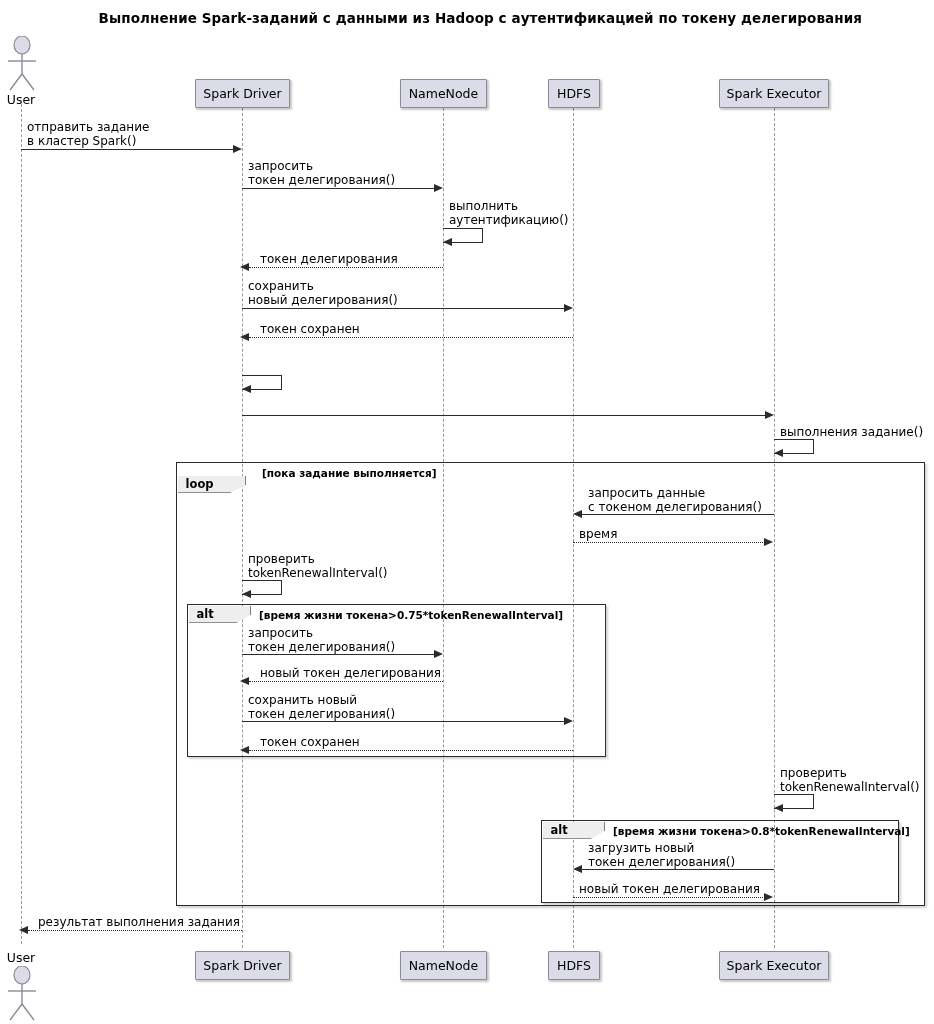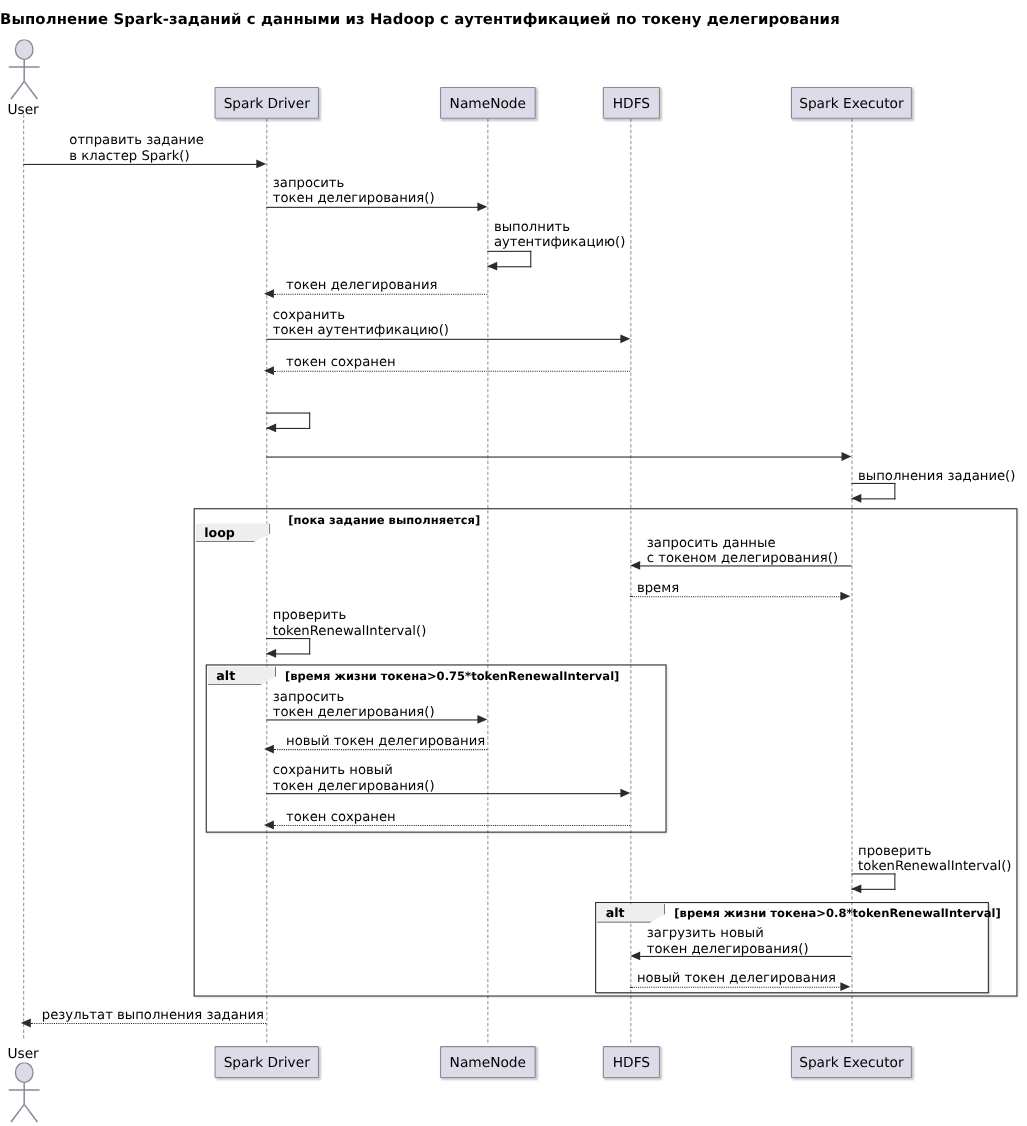"Выполнение Spark-заданий с данными из" .diagram-title { text-align: left -> right }
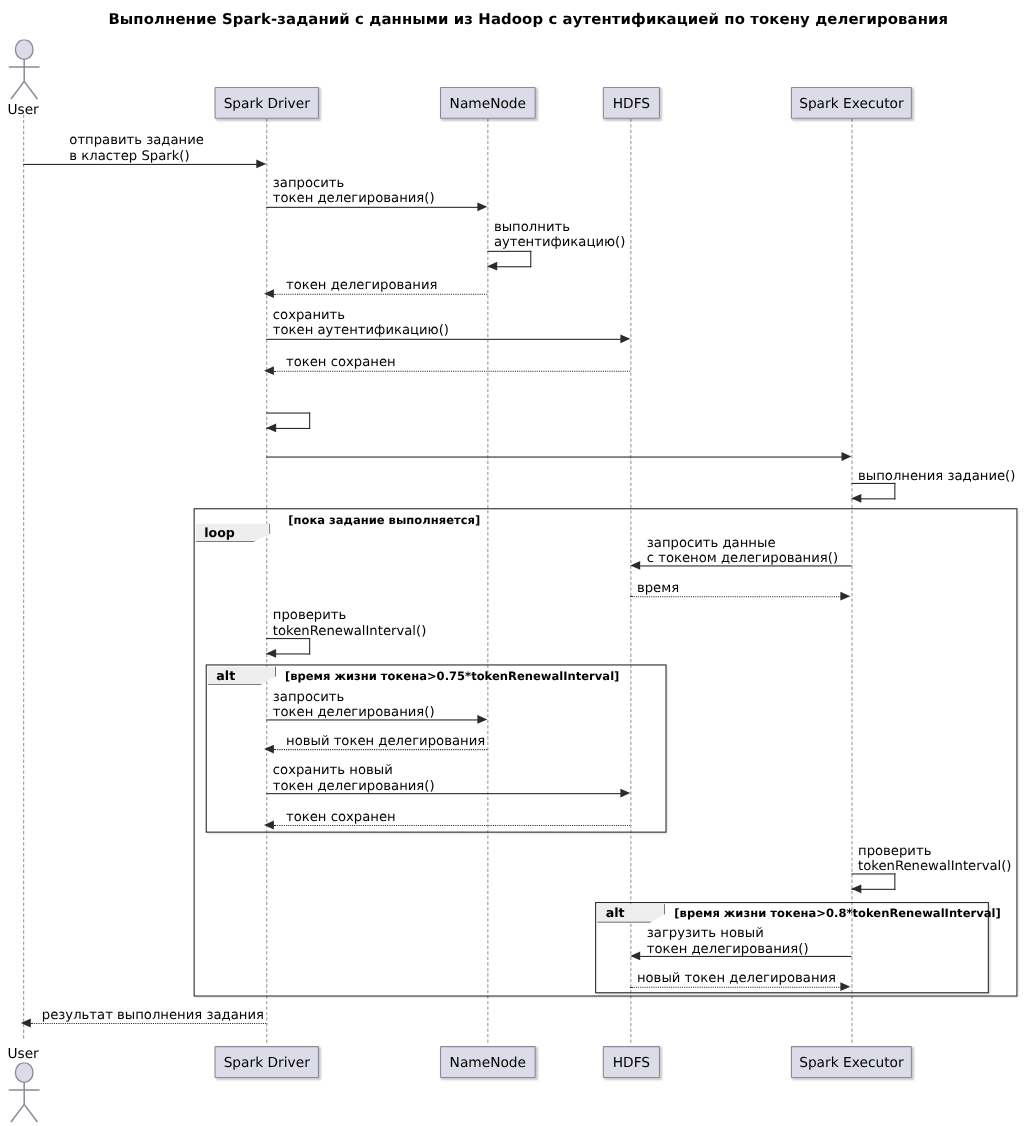"отправить задание" div.msg-label { margin-left: 36px -> none }
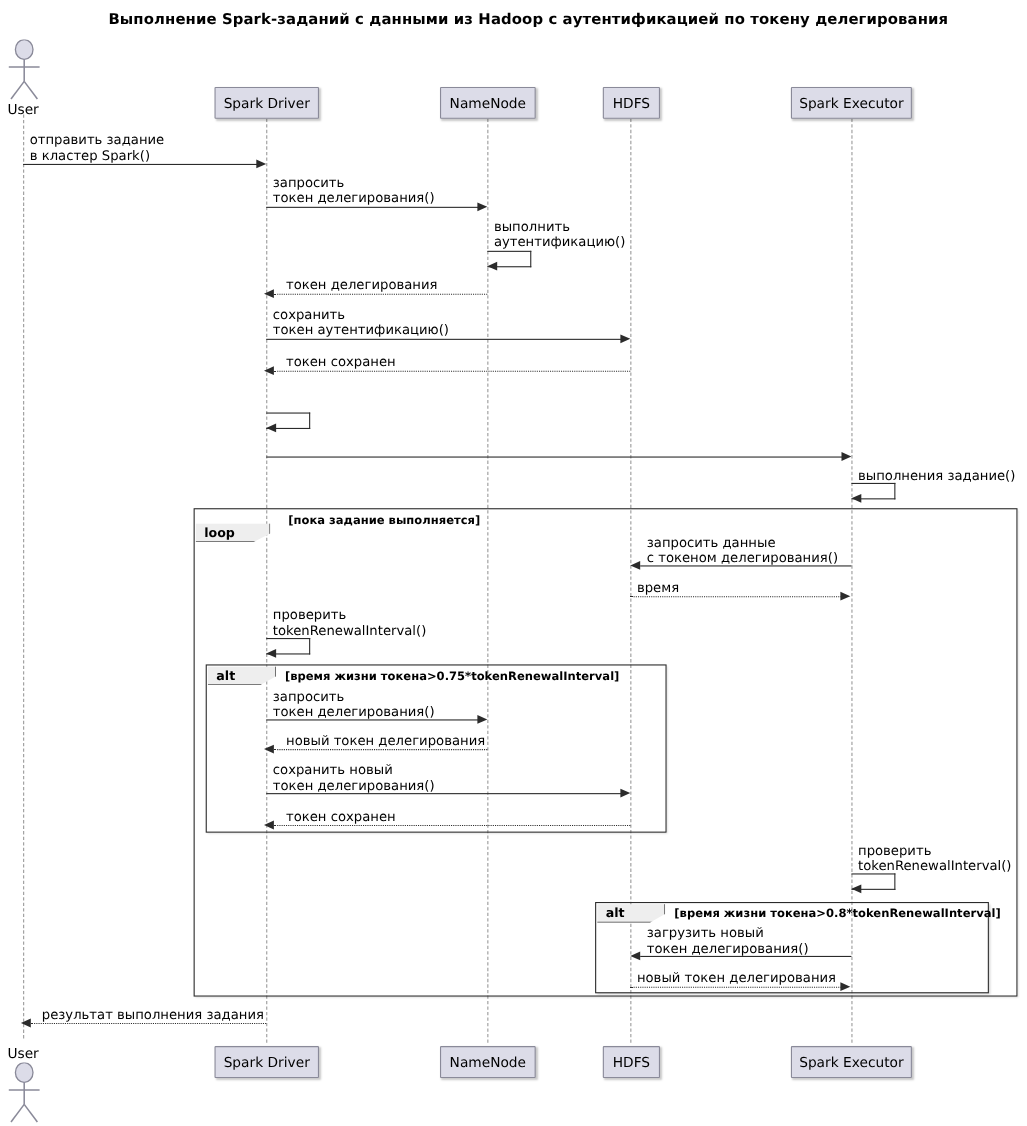"сохранить" div.msg-label { text: токен аутентификацию -> новый делегирования }
